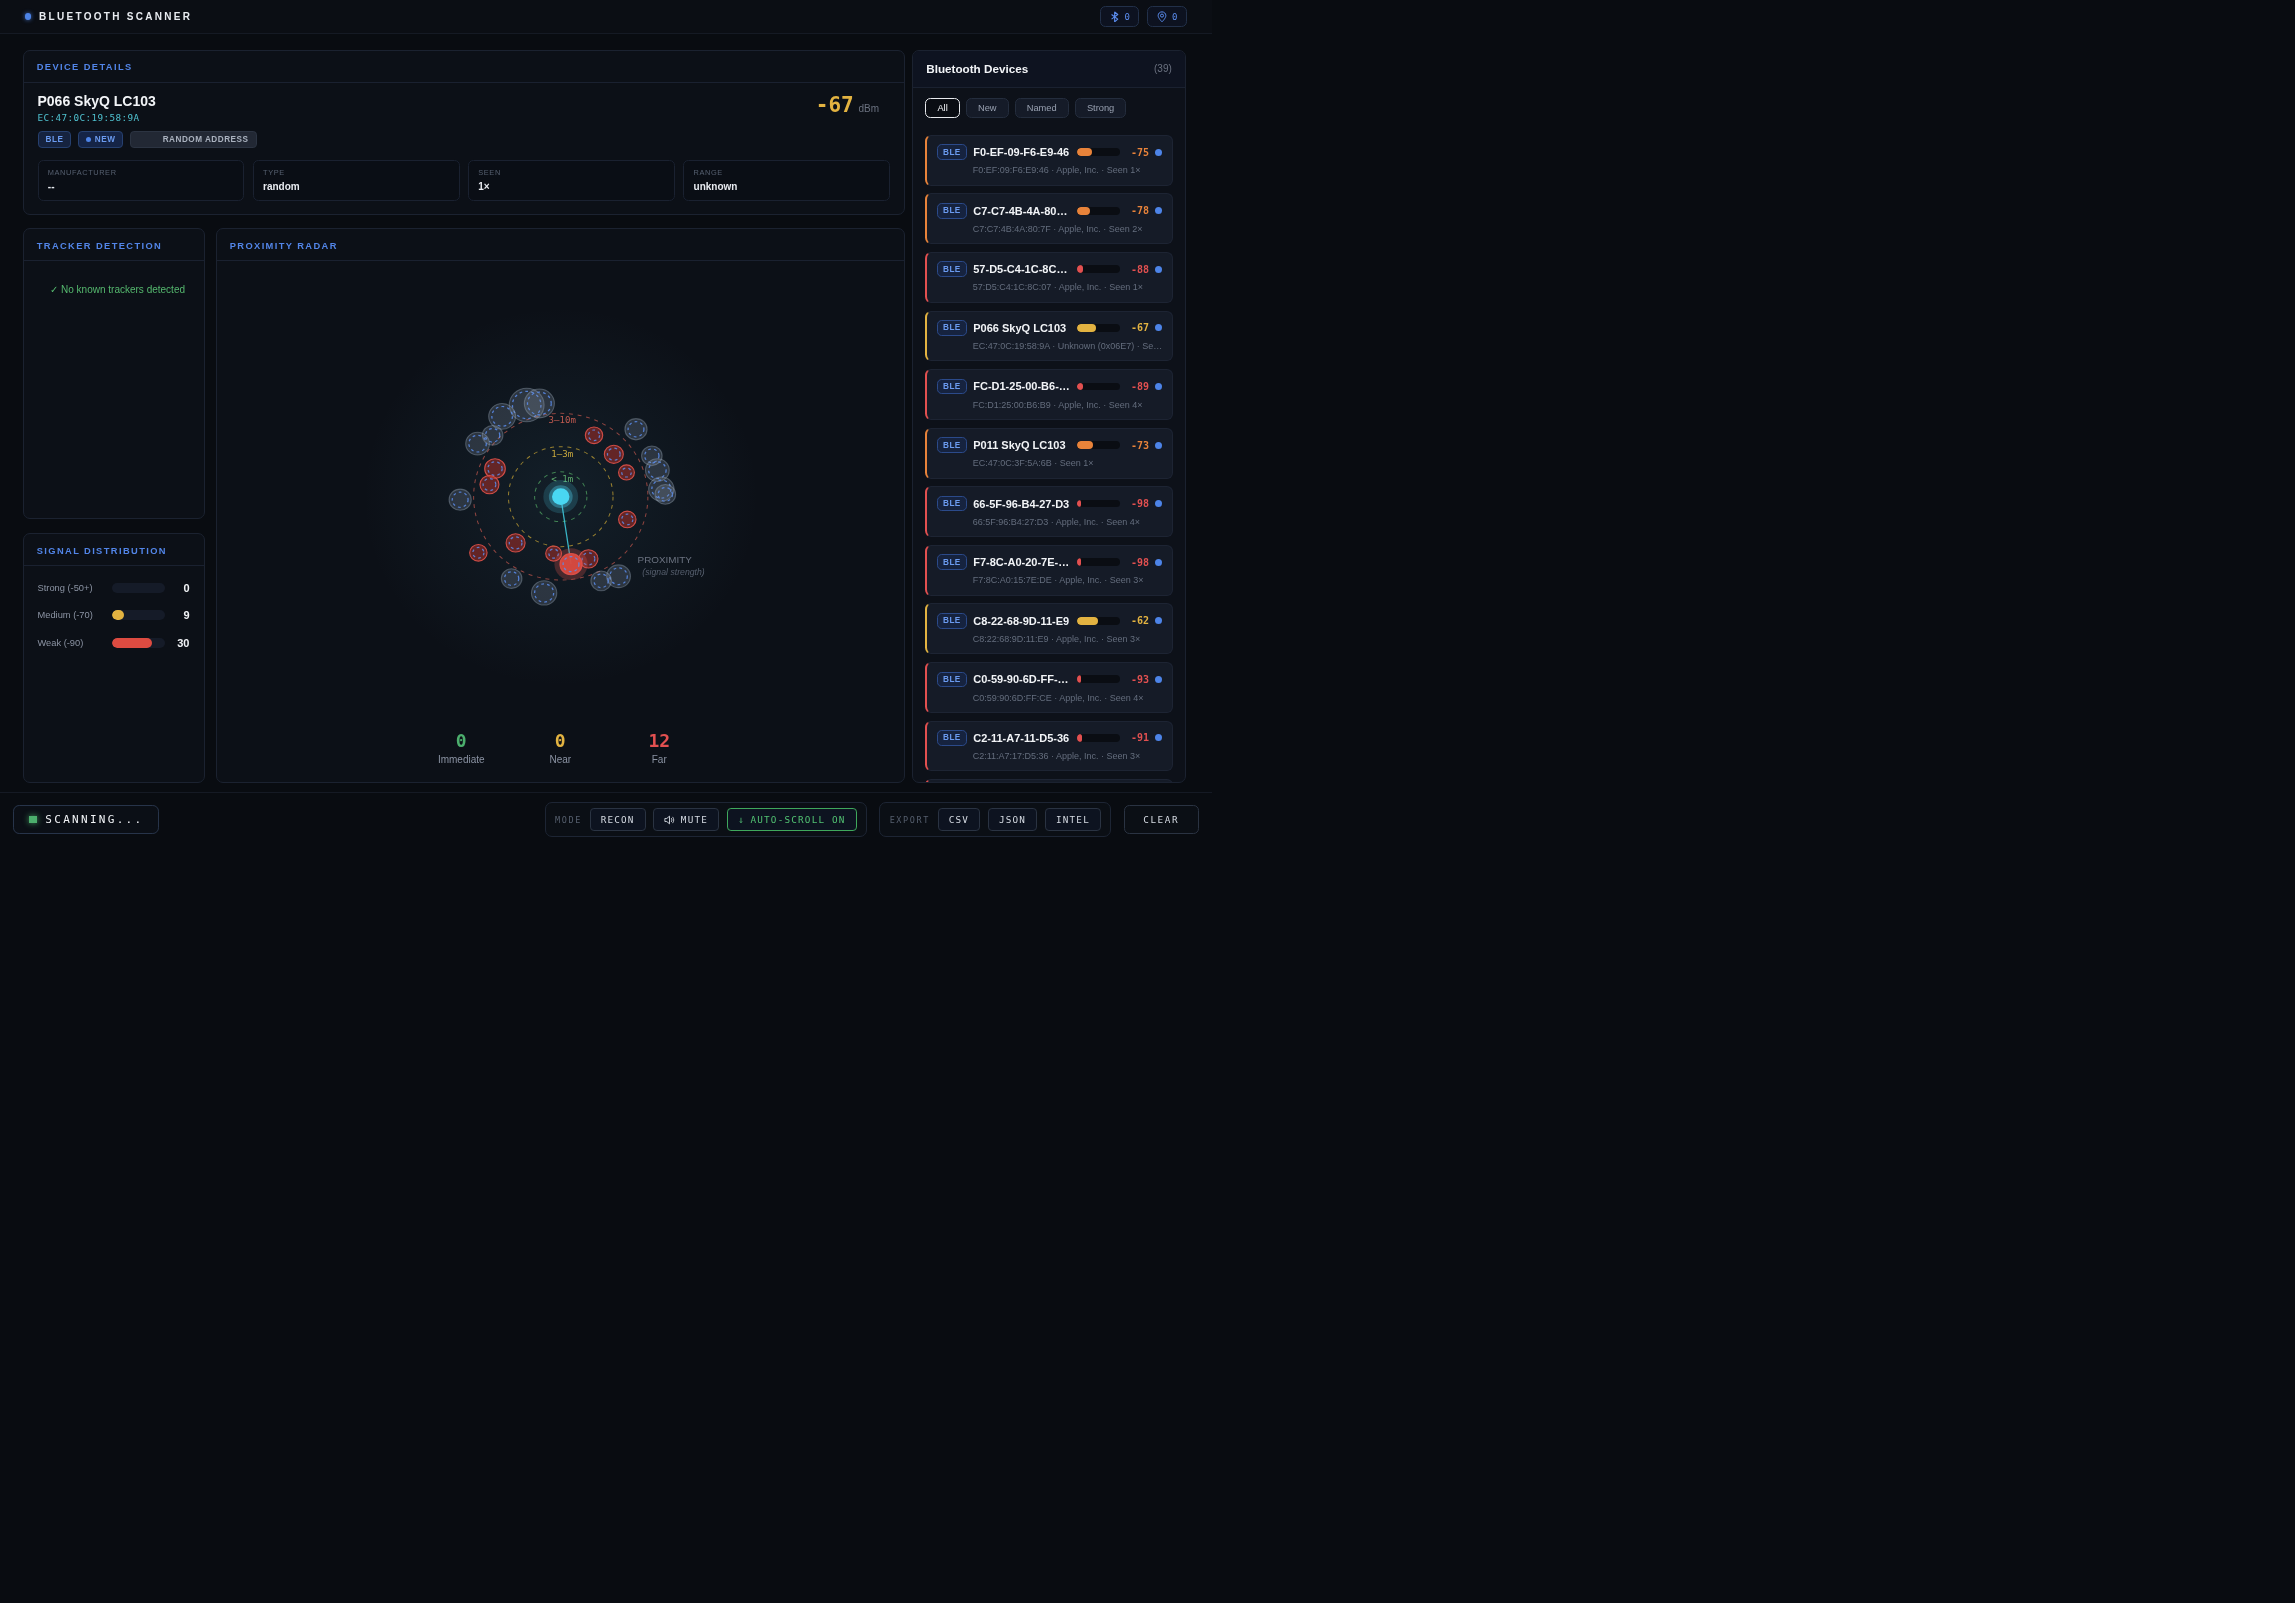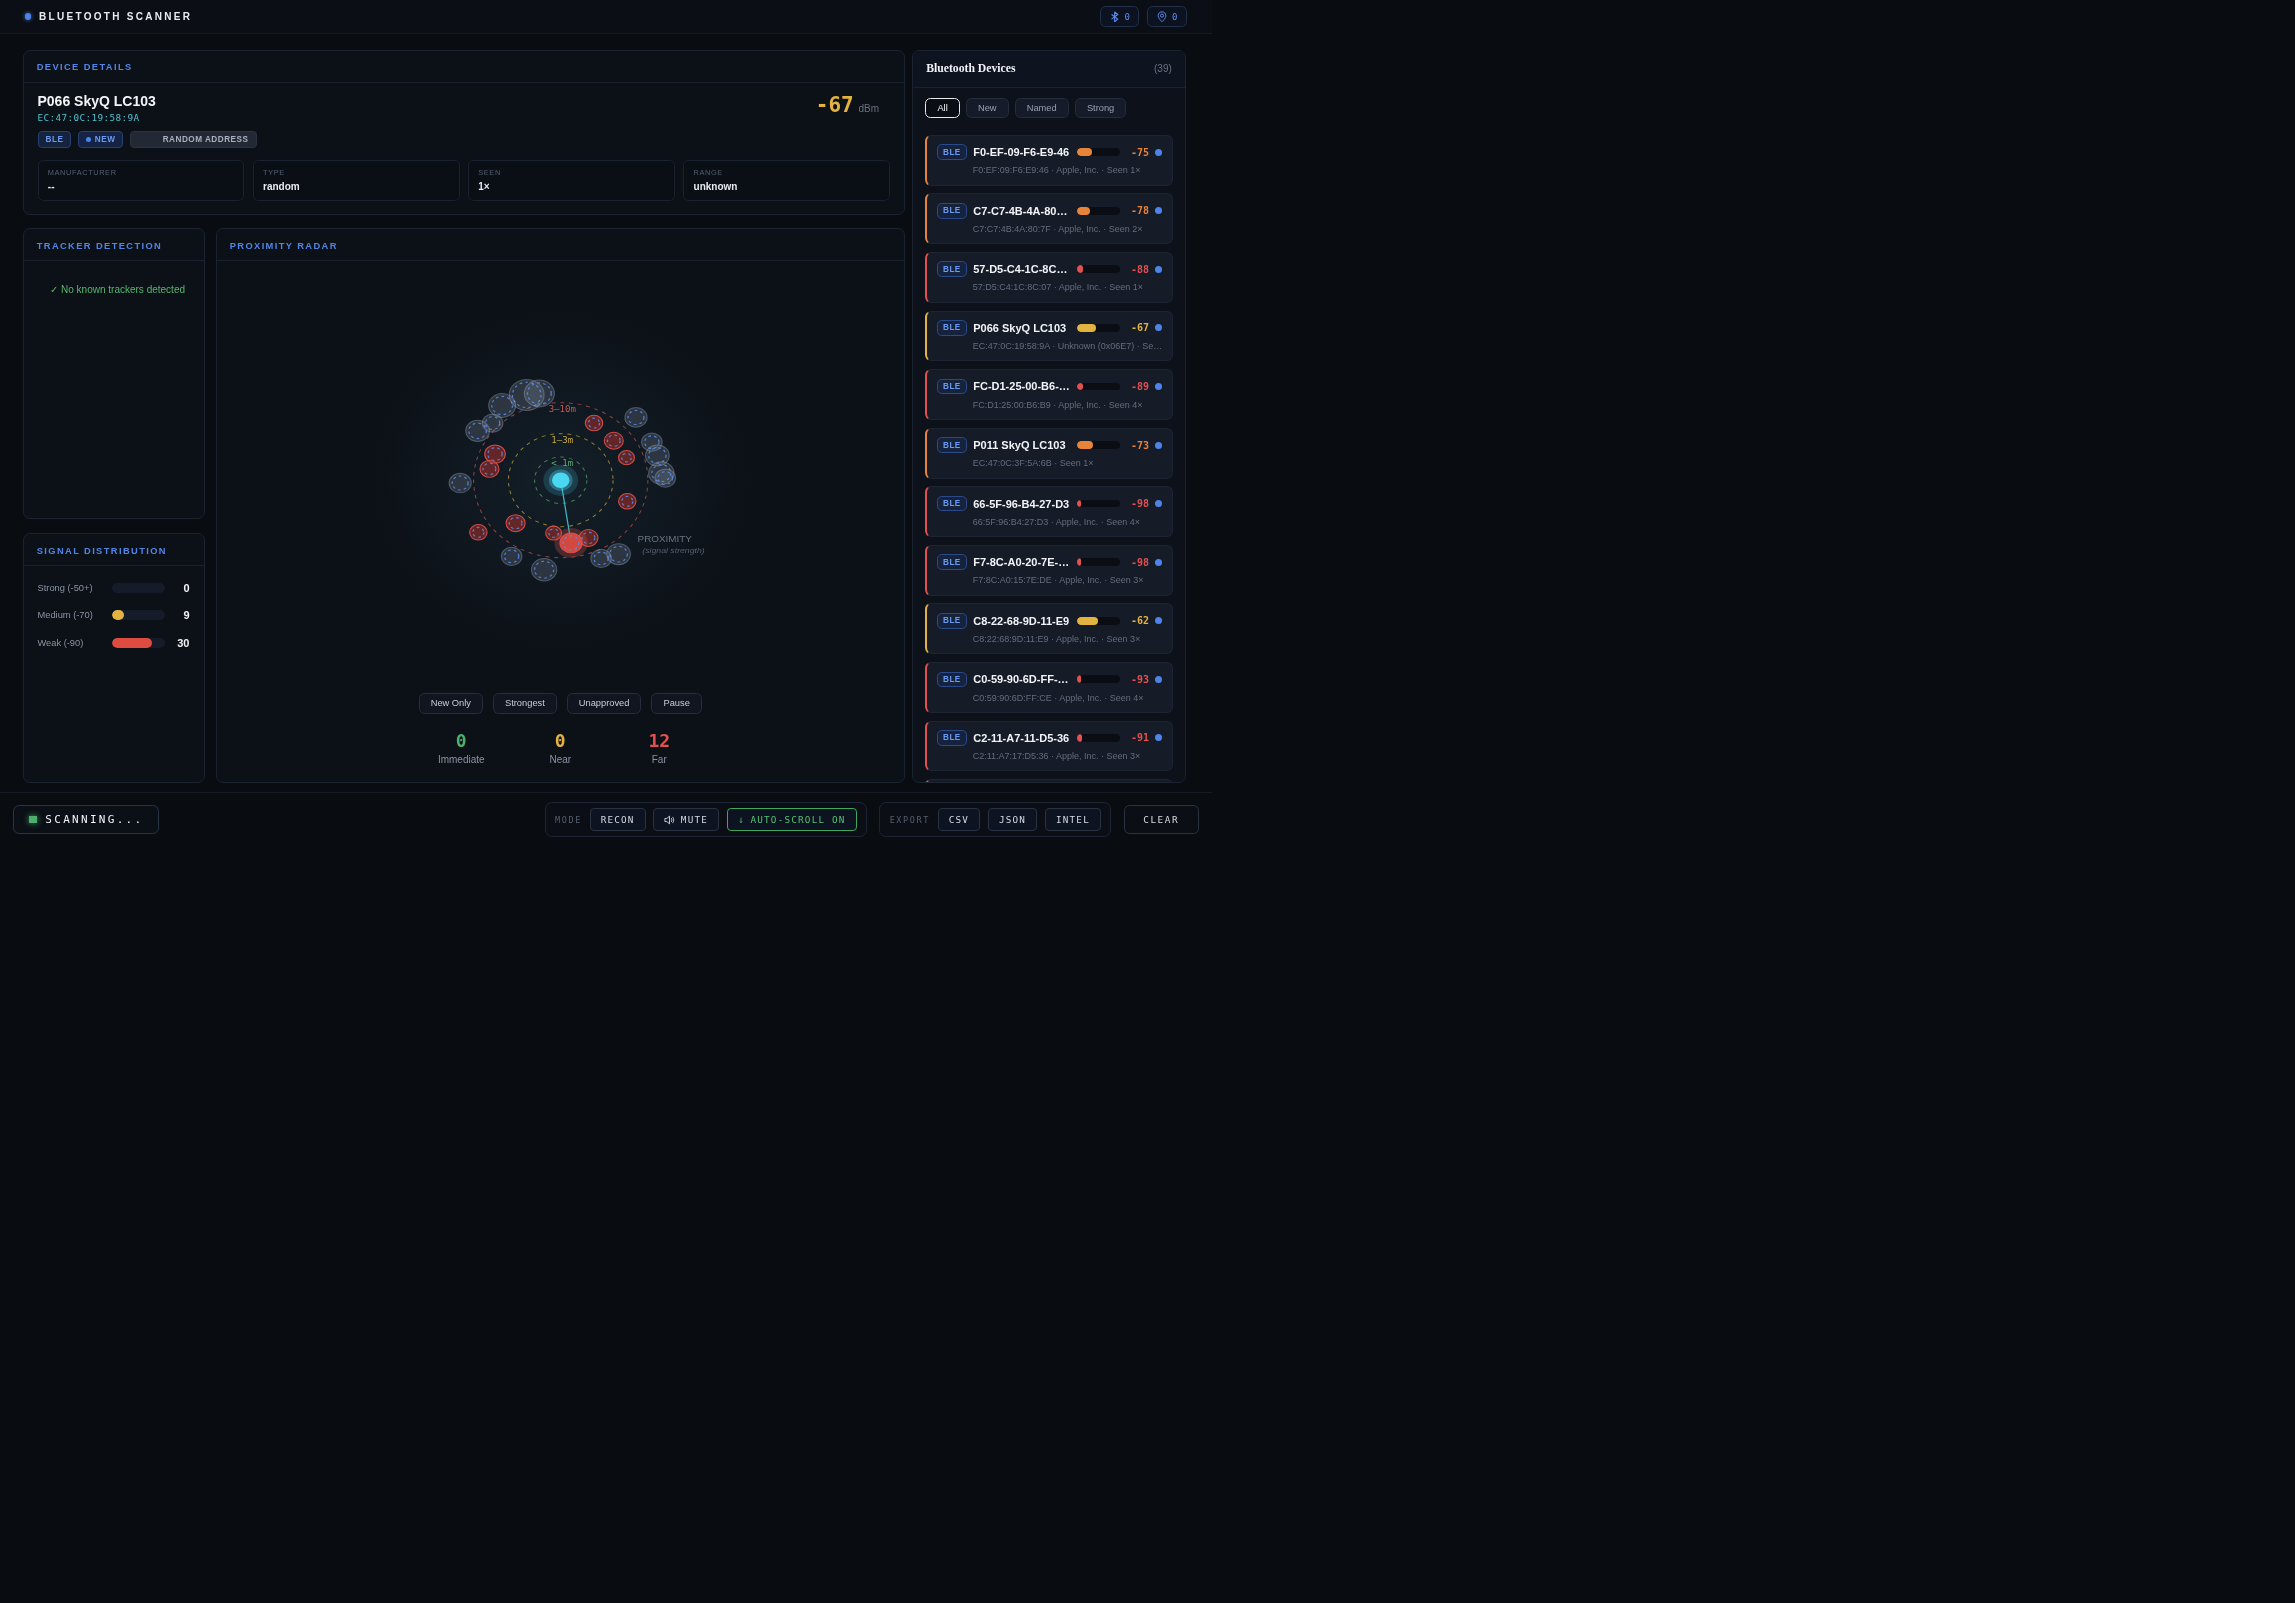"Bluetooth Devices" .sb-title { font-family: Liberation Serif, serif -> none }
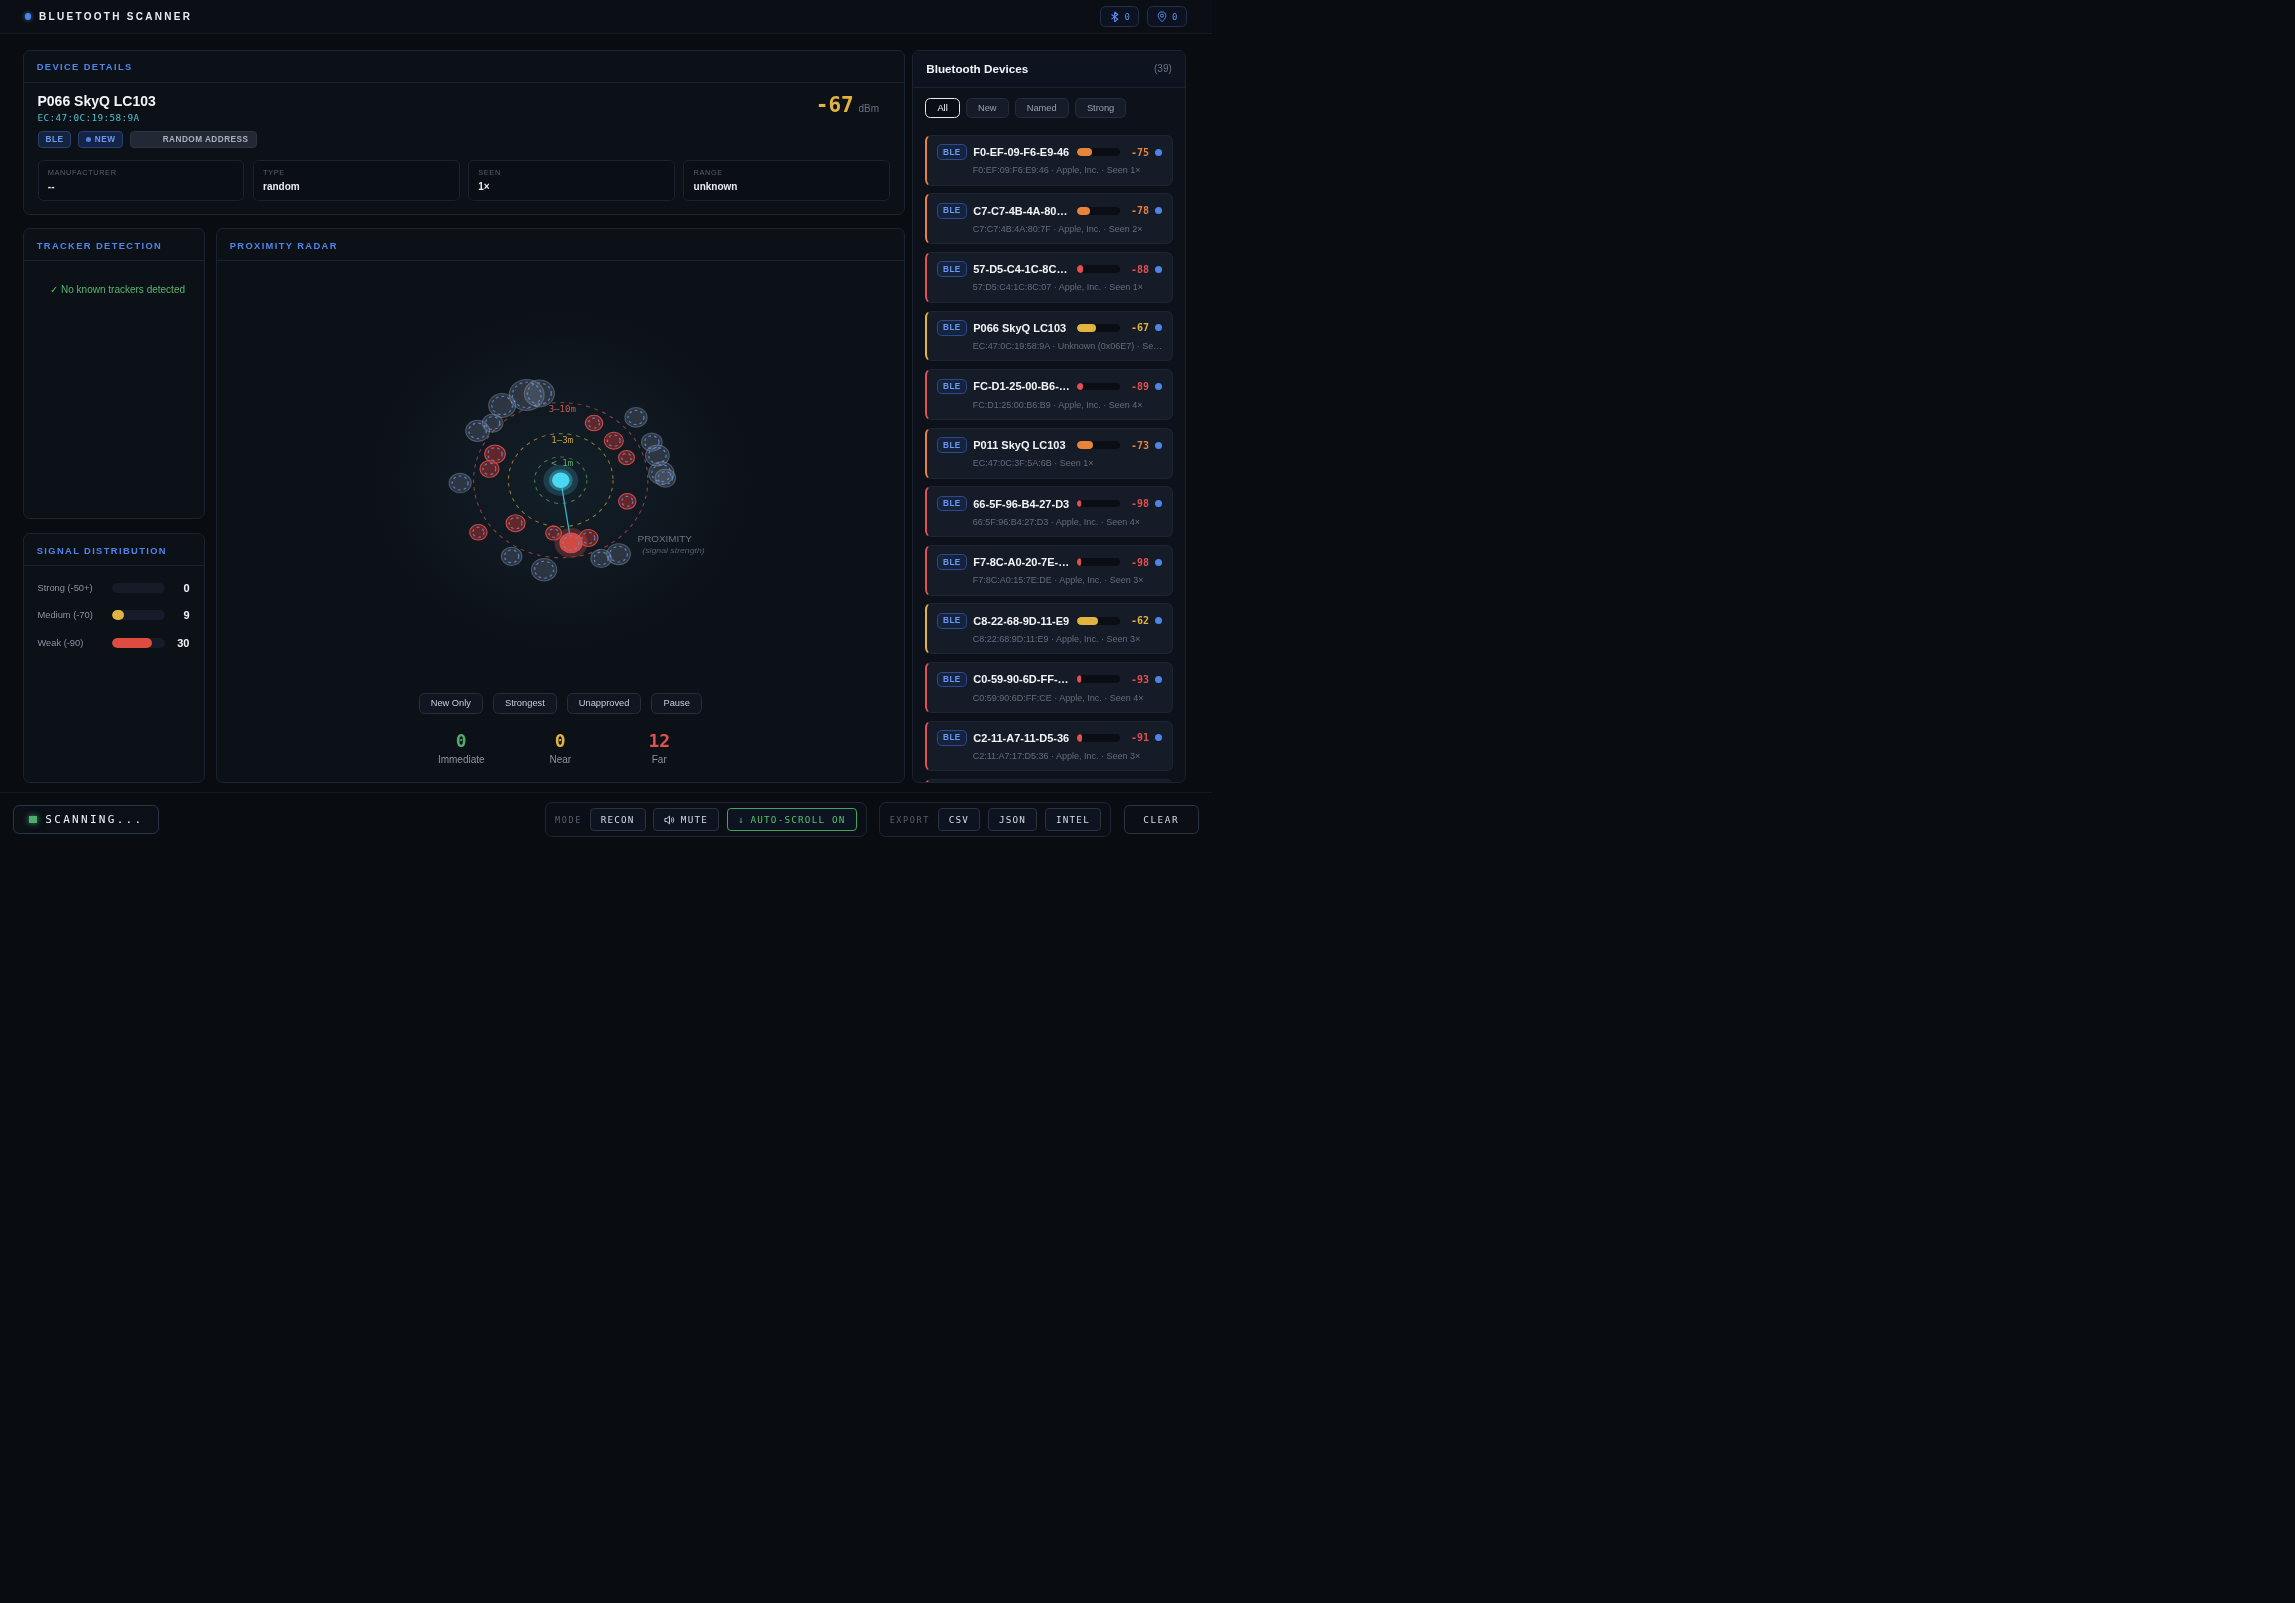"New Only" div.radar-filters { html: <div> <button>New Only</button> <button>Strongest</button> <button>Unapproved</button> <button>Pause</button> </div> -> none }
